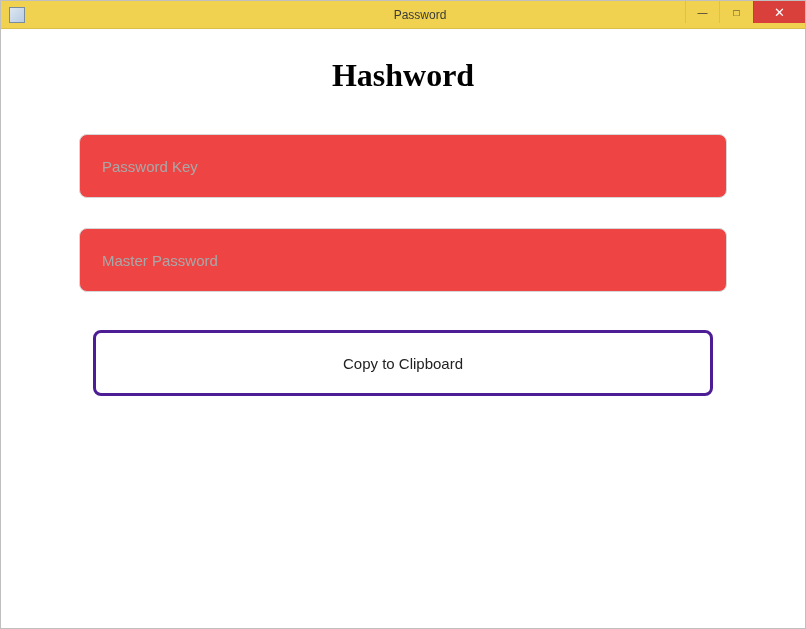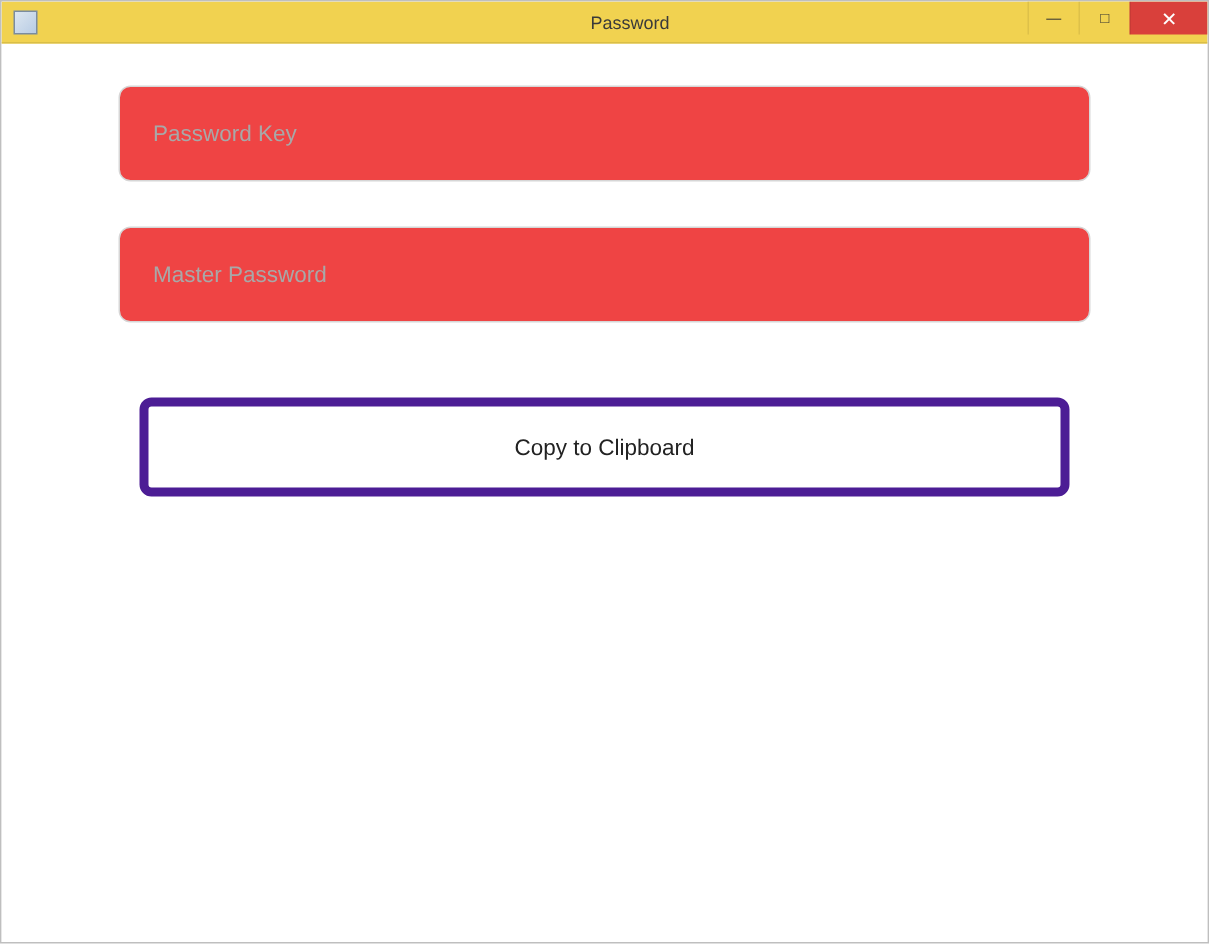"Hashword" h1.app-title { html: none -> <h1>Hashword</h1> }
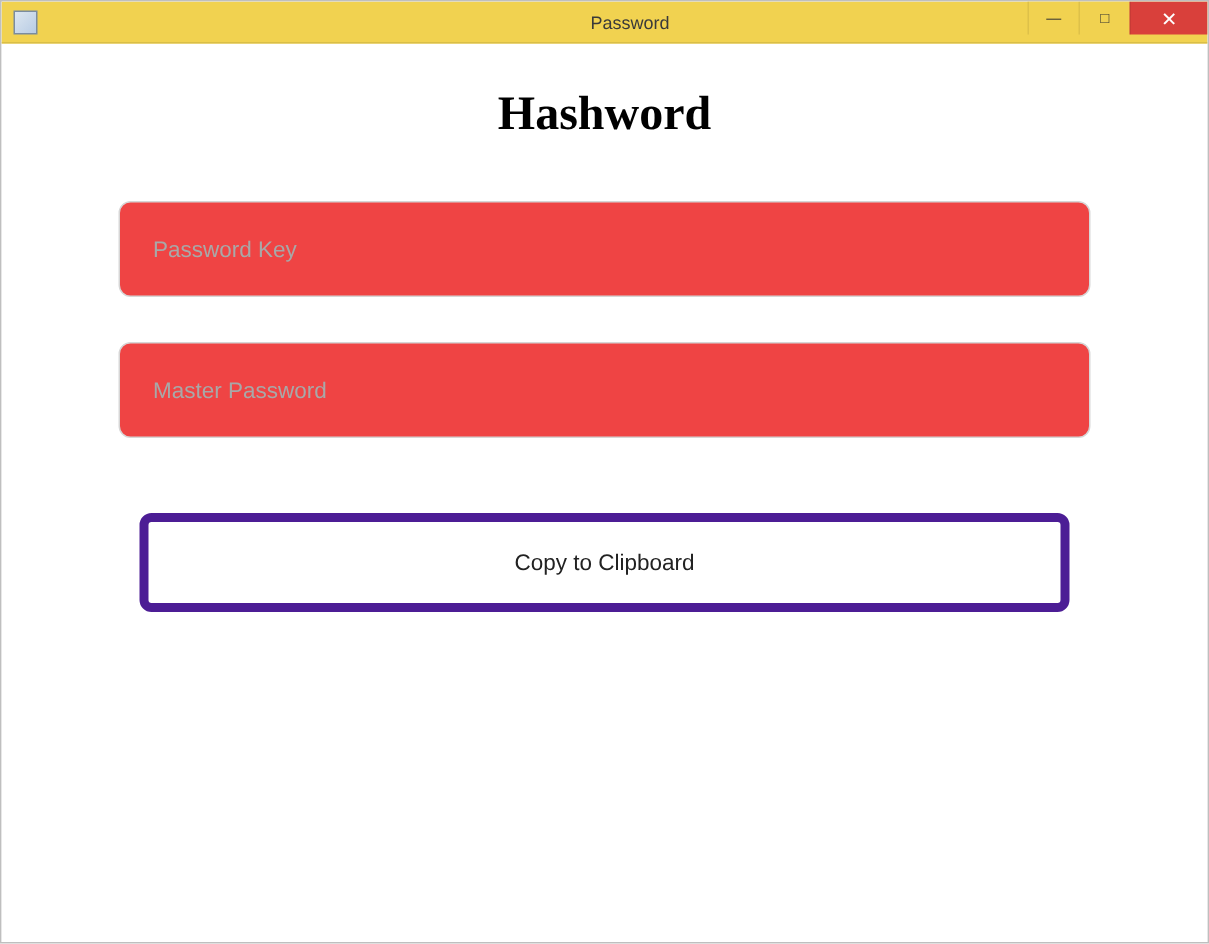"Copy to Clipboard" .copy-btn { border: 6px solid #4c1d95 -> 3px solid #4c1d95; margin: 20px auto 0 auto -> 8px auto 0 auto }
